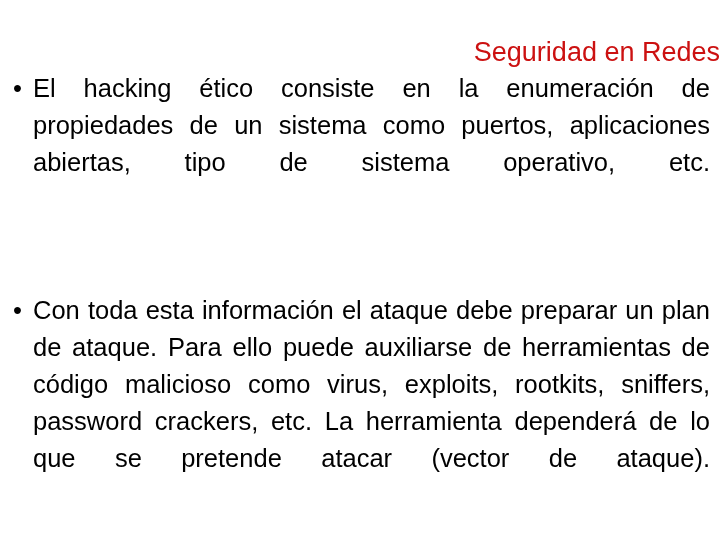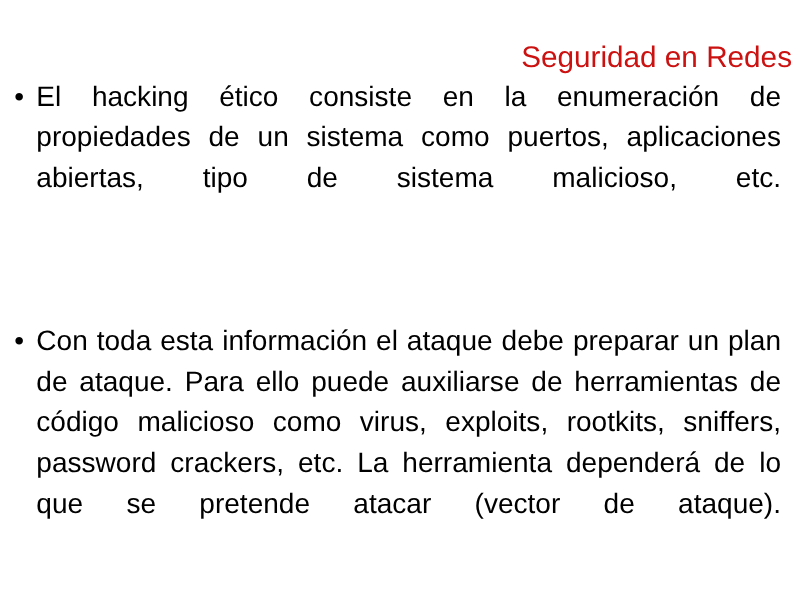"El hacking ético consiste en" span.bullet-text { text: malicioso -> operativo }
